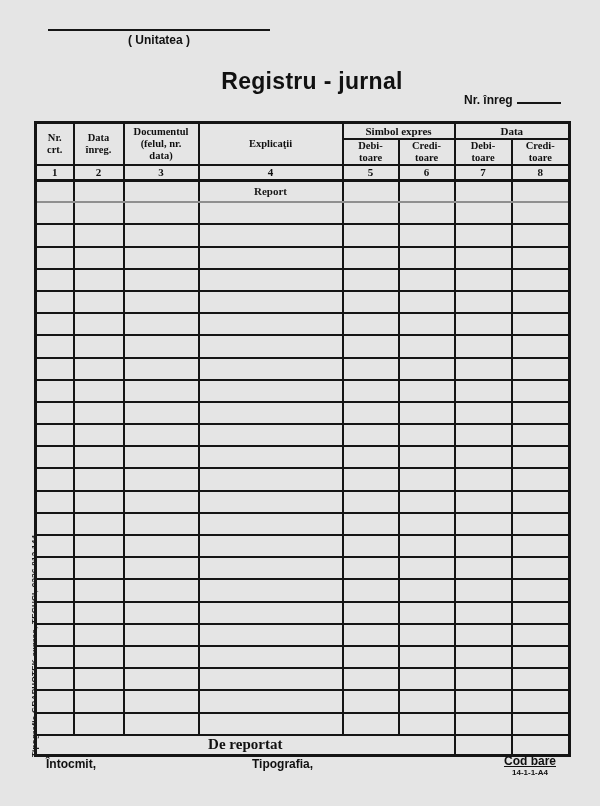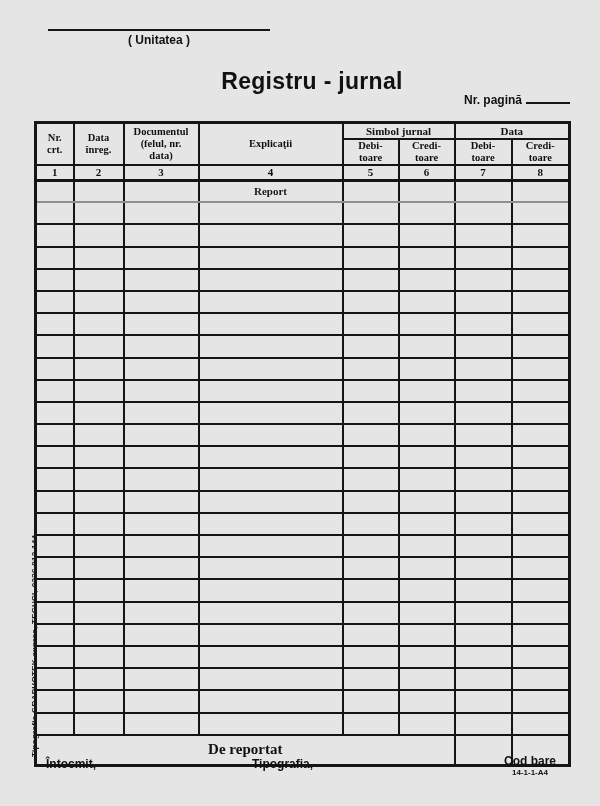"Nr. pagină" span { text: pagină -> înreg }
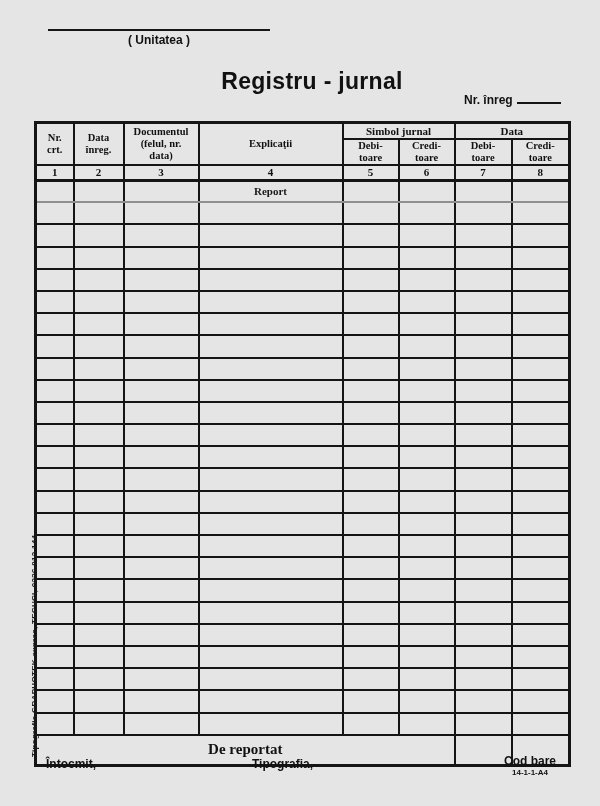"Simbol jurnal" th.group { text: jurnal -> expres }
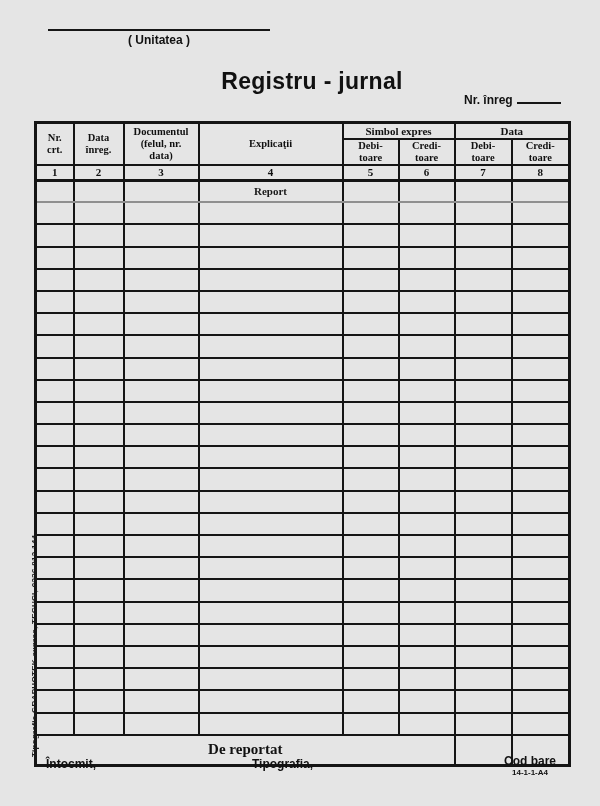"De reportat" tfoot tr { height: 31px -> 21px }
